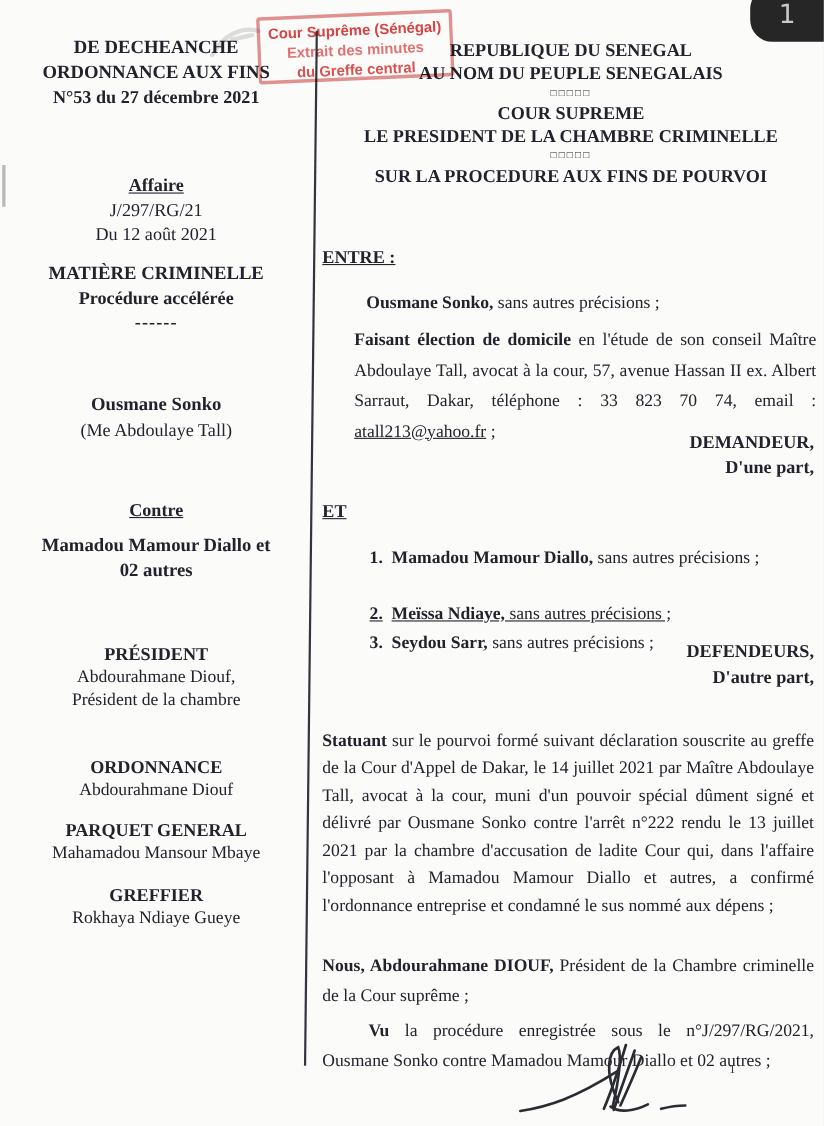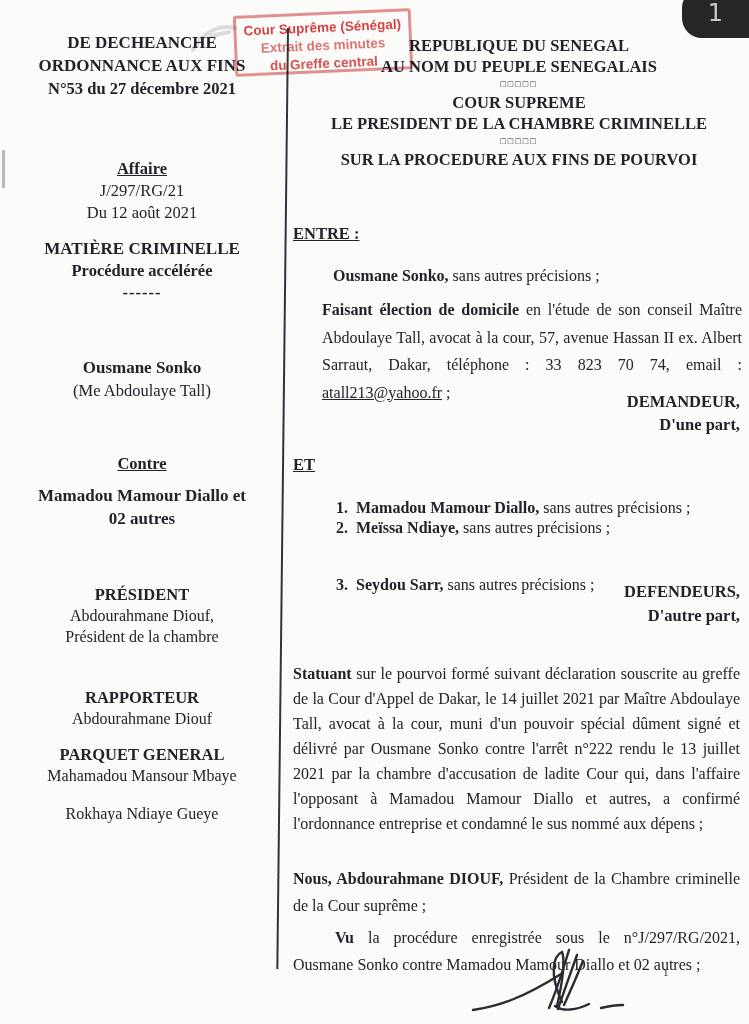"2. Meïssa Ndiaye, sans autres" div.abs { text-decoration: none -> underline; top: 517px -> 548px }
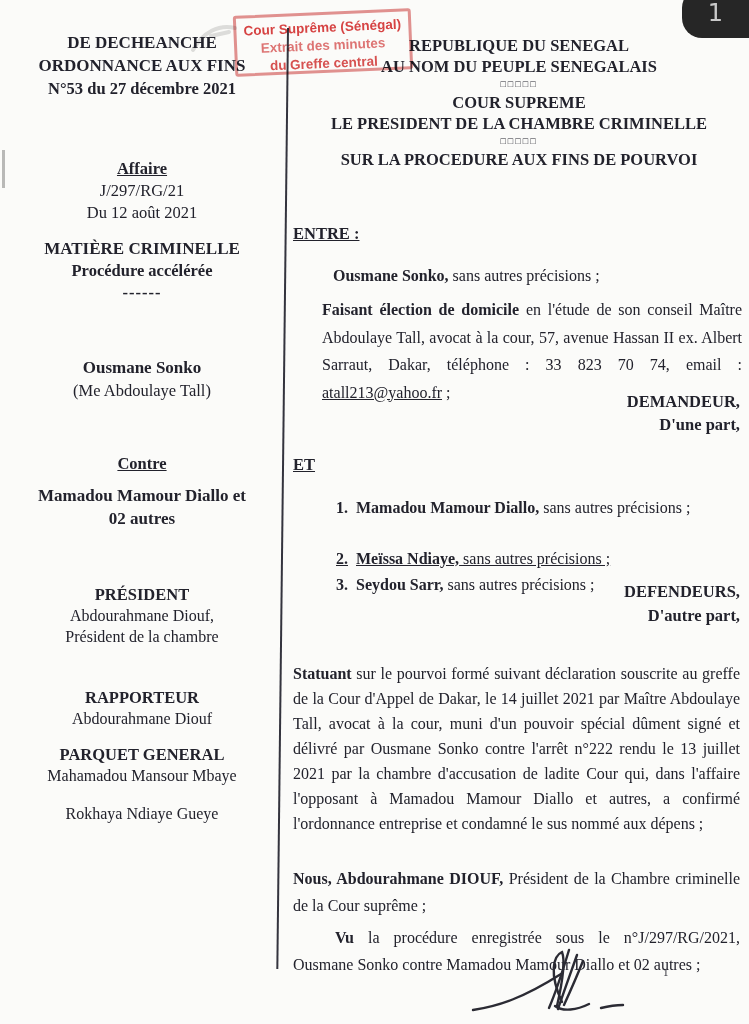"RAPPORTEUR" div.b { text: RAPPORTEUR -> ORDONNANCE }
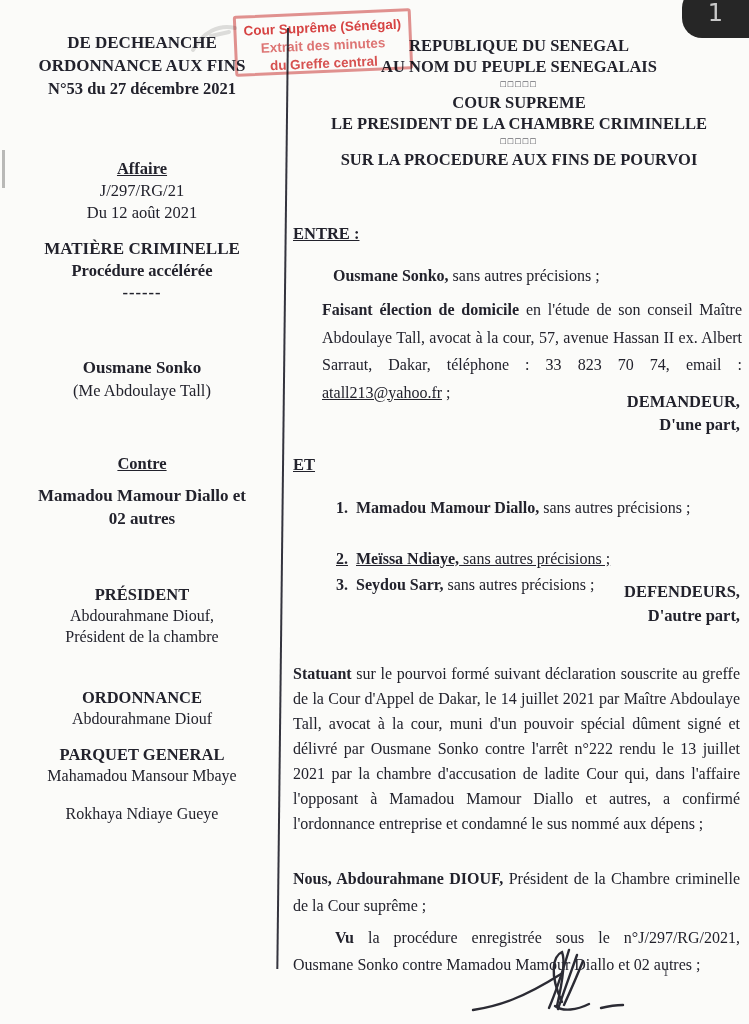"GREFFIER" div.b { html: none -> <div>GREFFIER</div> }
